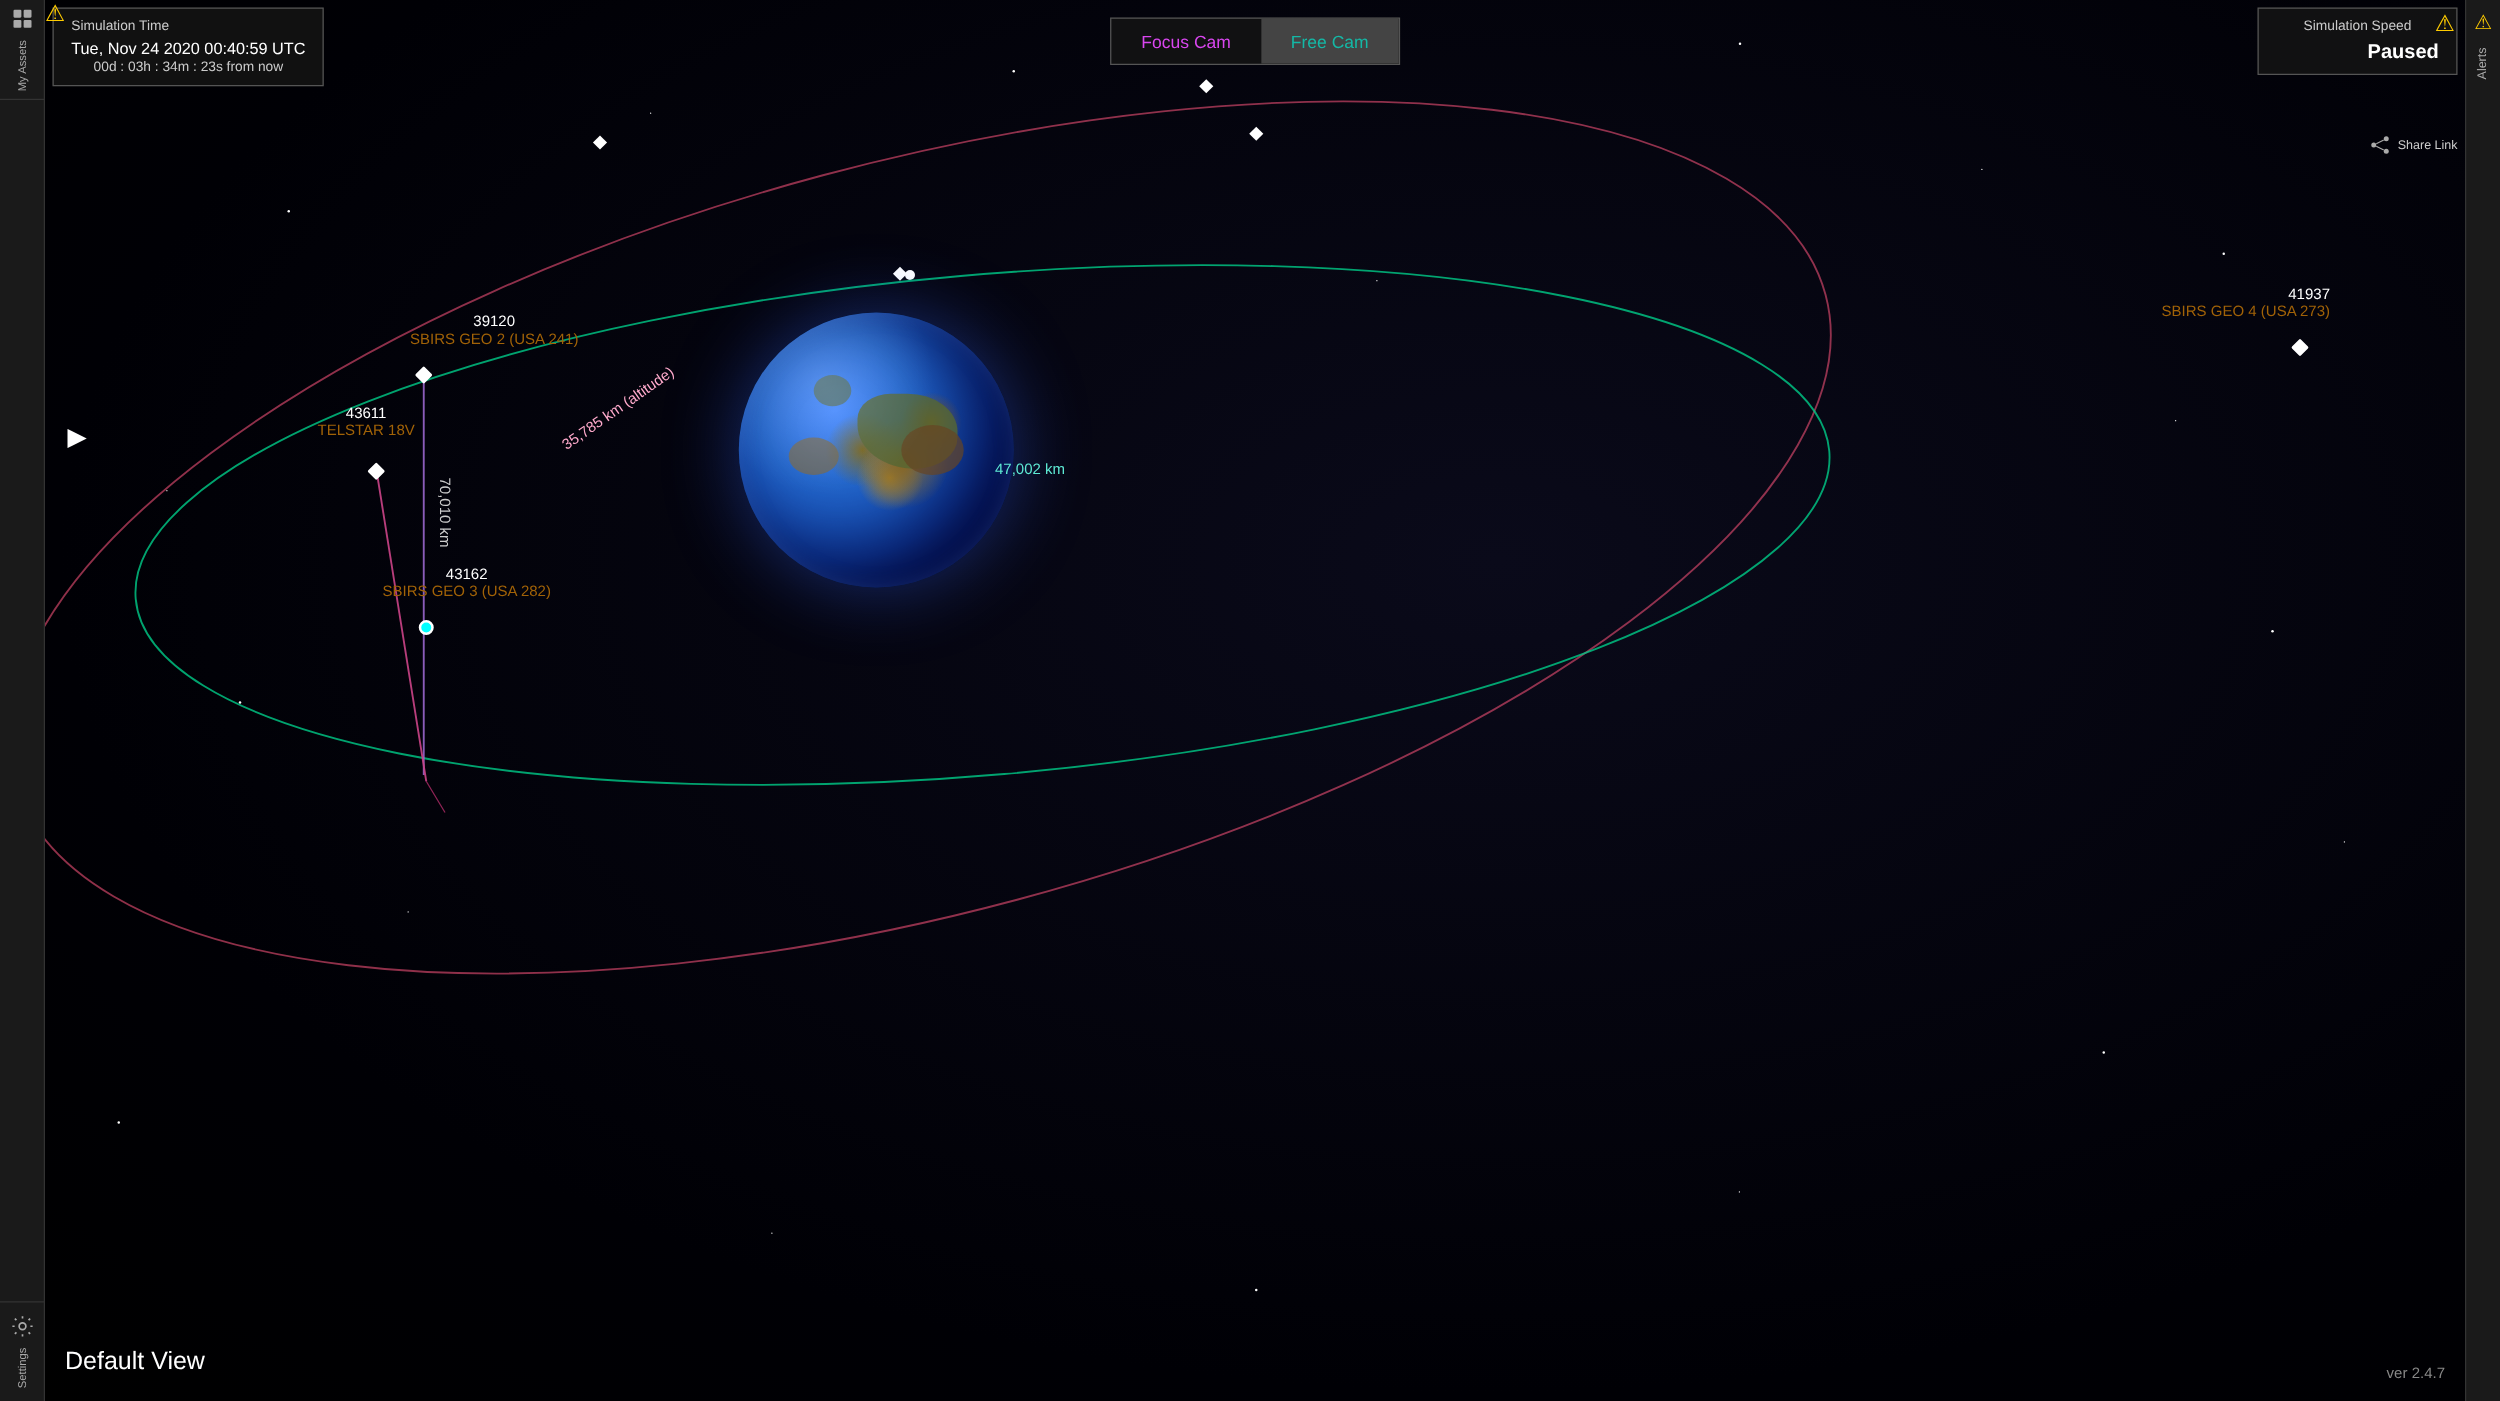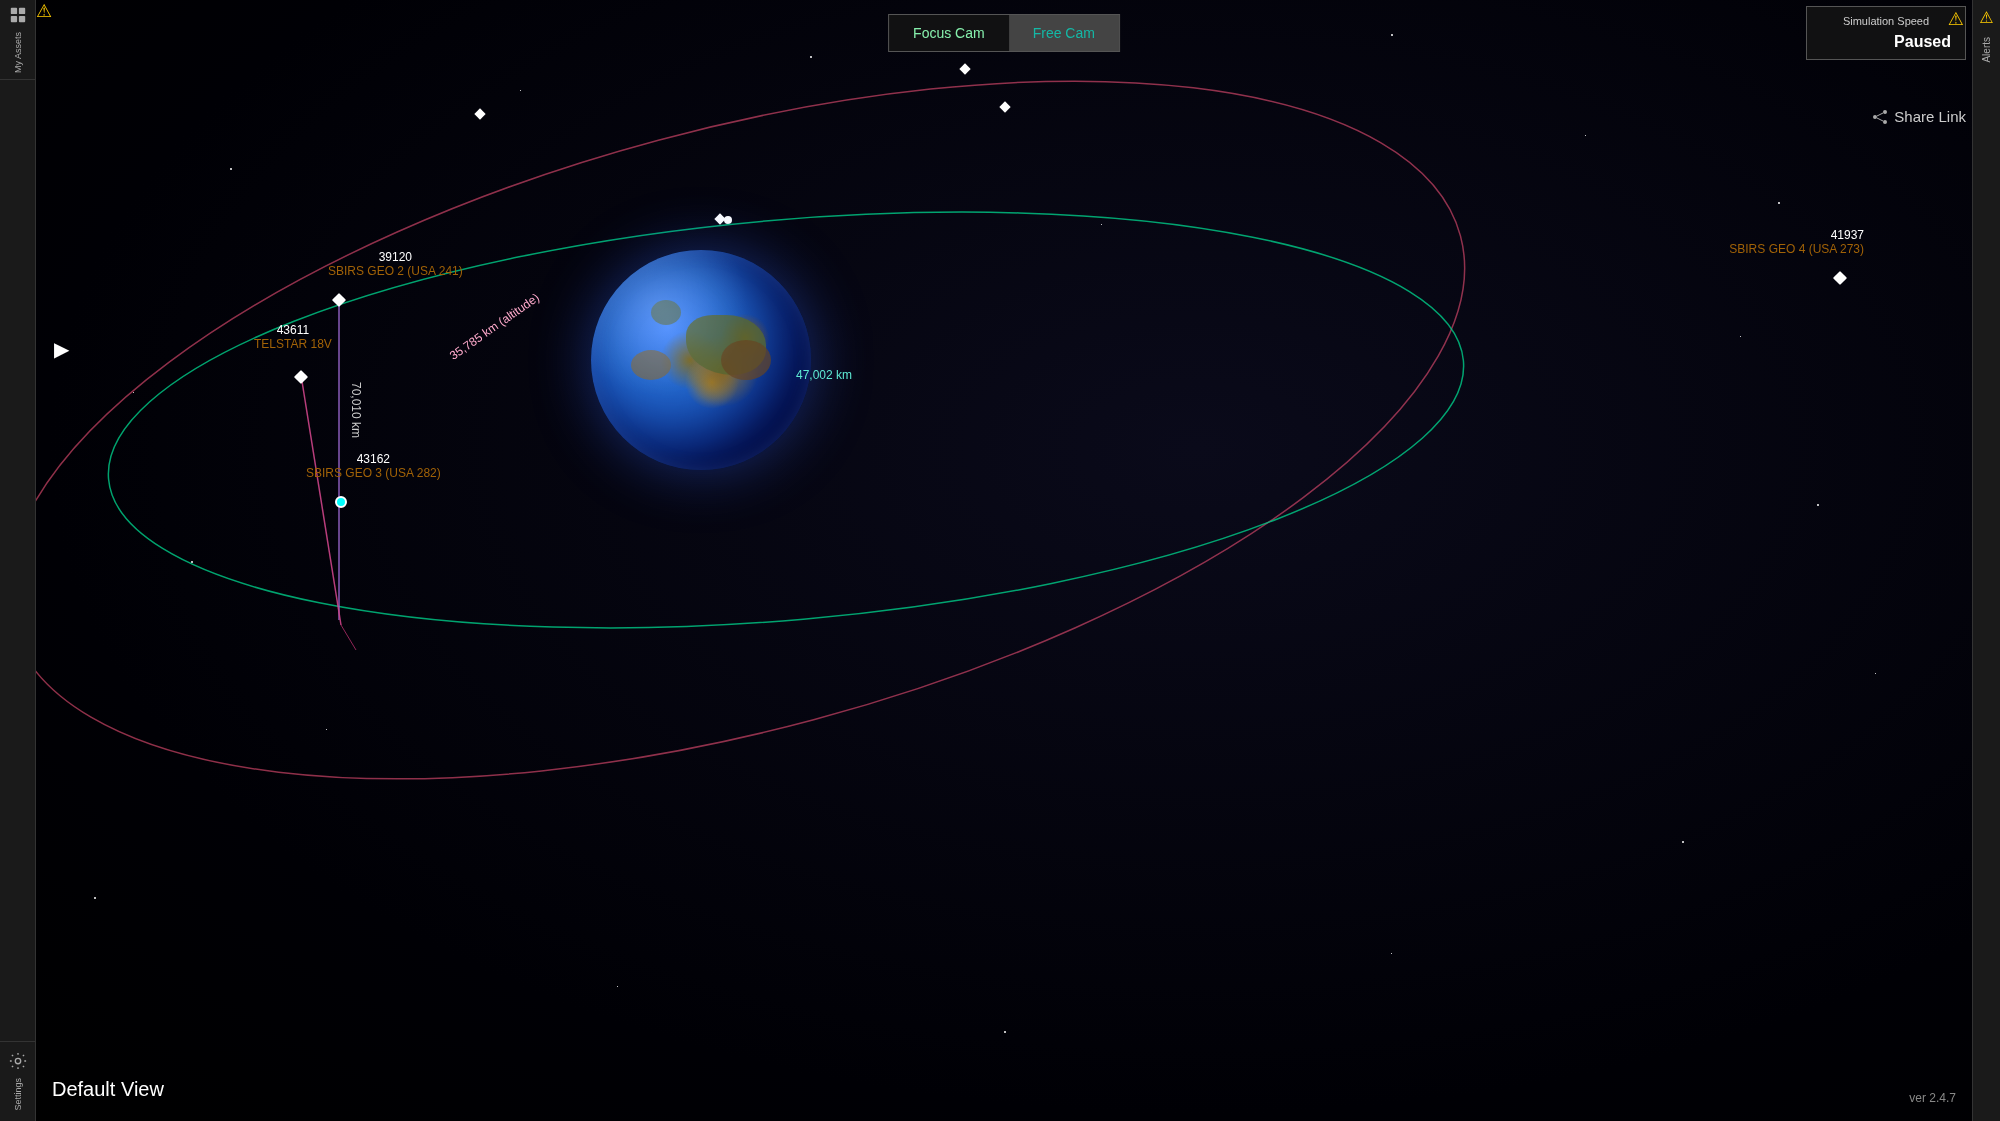"Simulation Time" div { html: none -> <div> <div>Simulation Time</div> <div>Tue, Nov 24 2020 00:40:59 UTC</div> <div>00d : 03h : 34m : 23s from now</div> </div> }
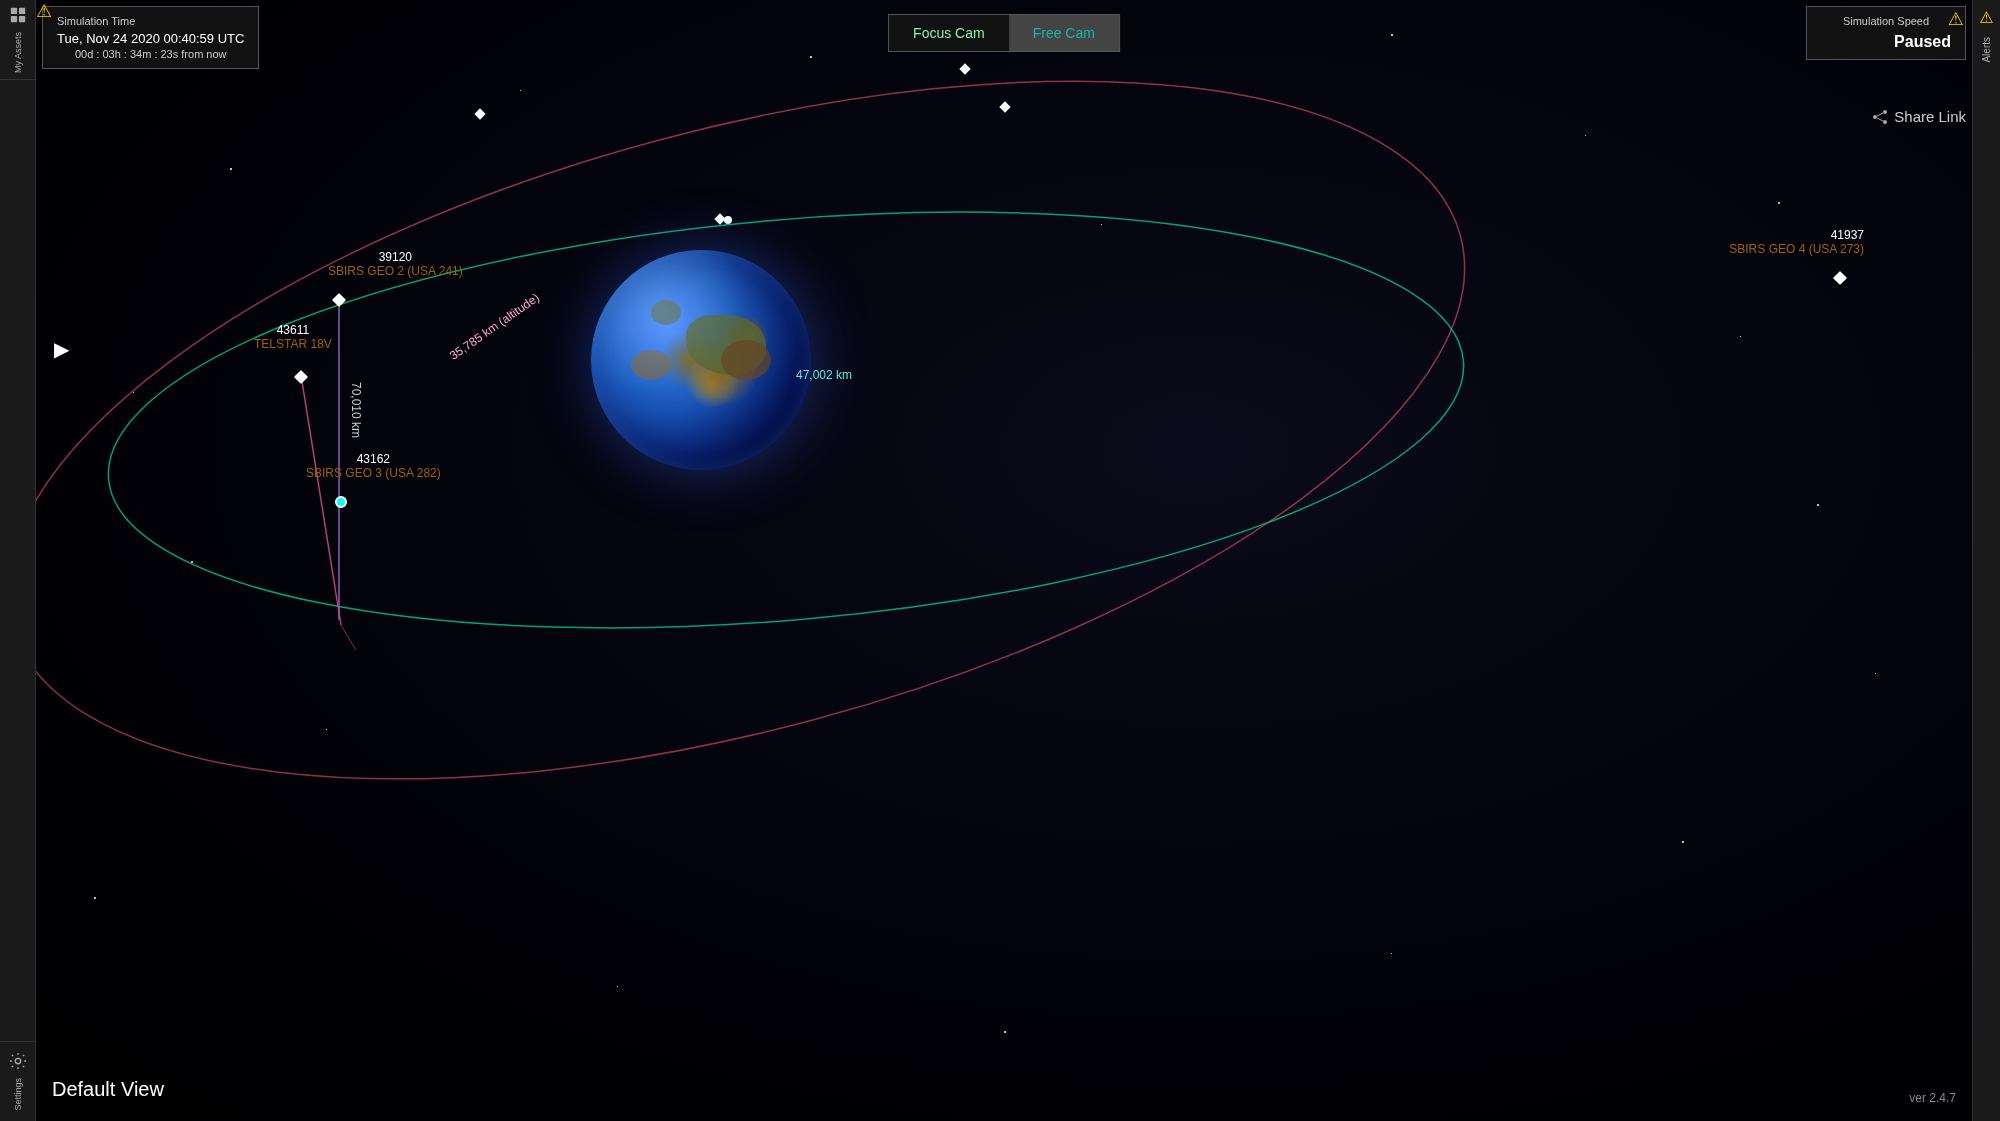"Focus Cam" .cam-btn { color: #86efac -> #d946ef }
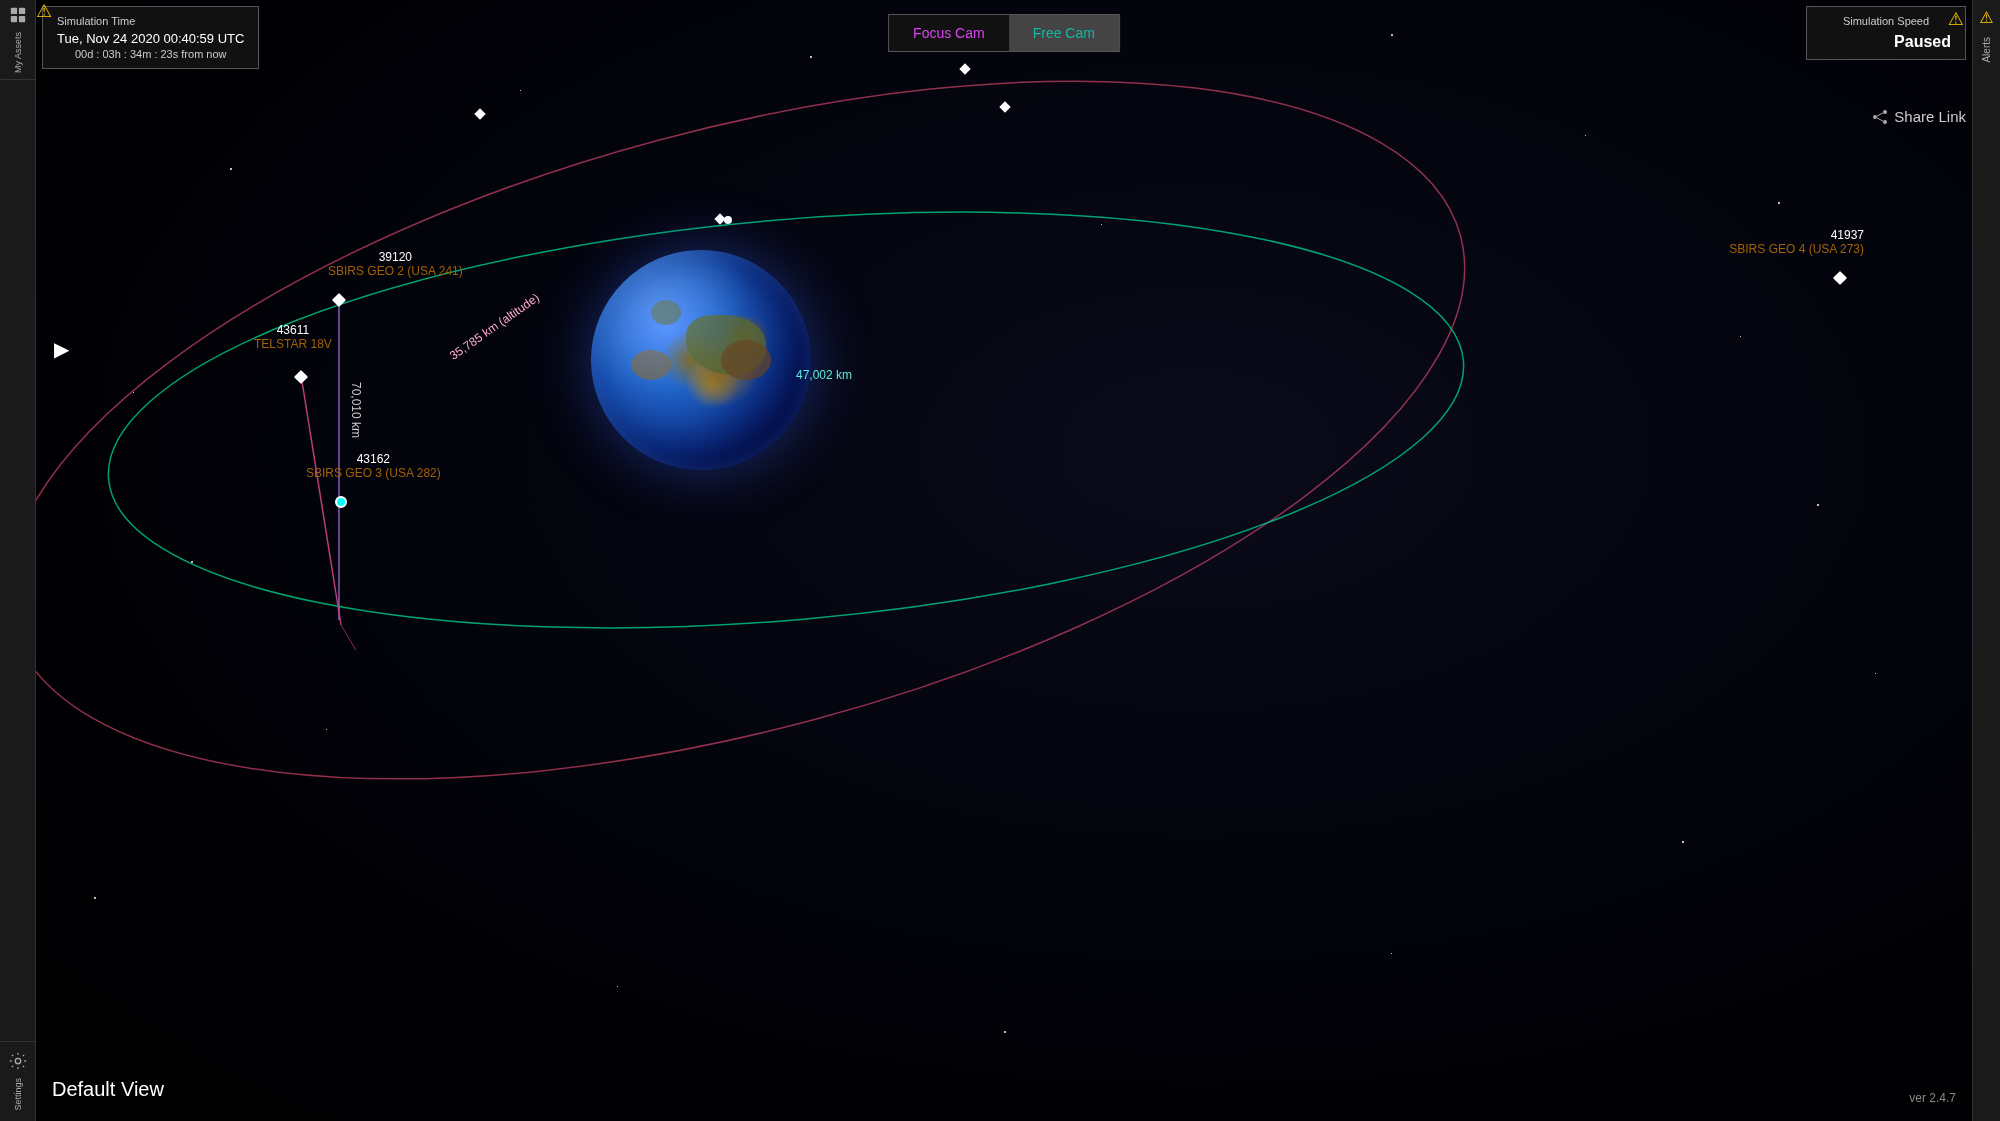"Share Link" #share-link { font-size: 15px -> 10px }
